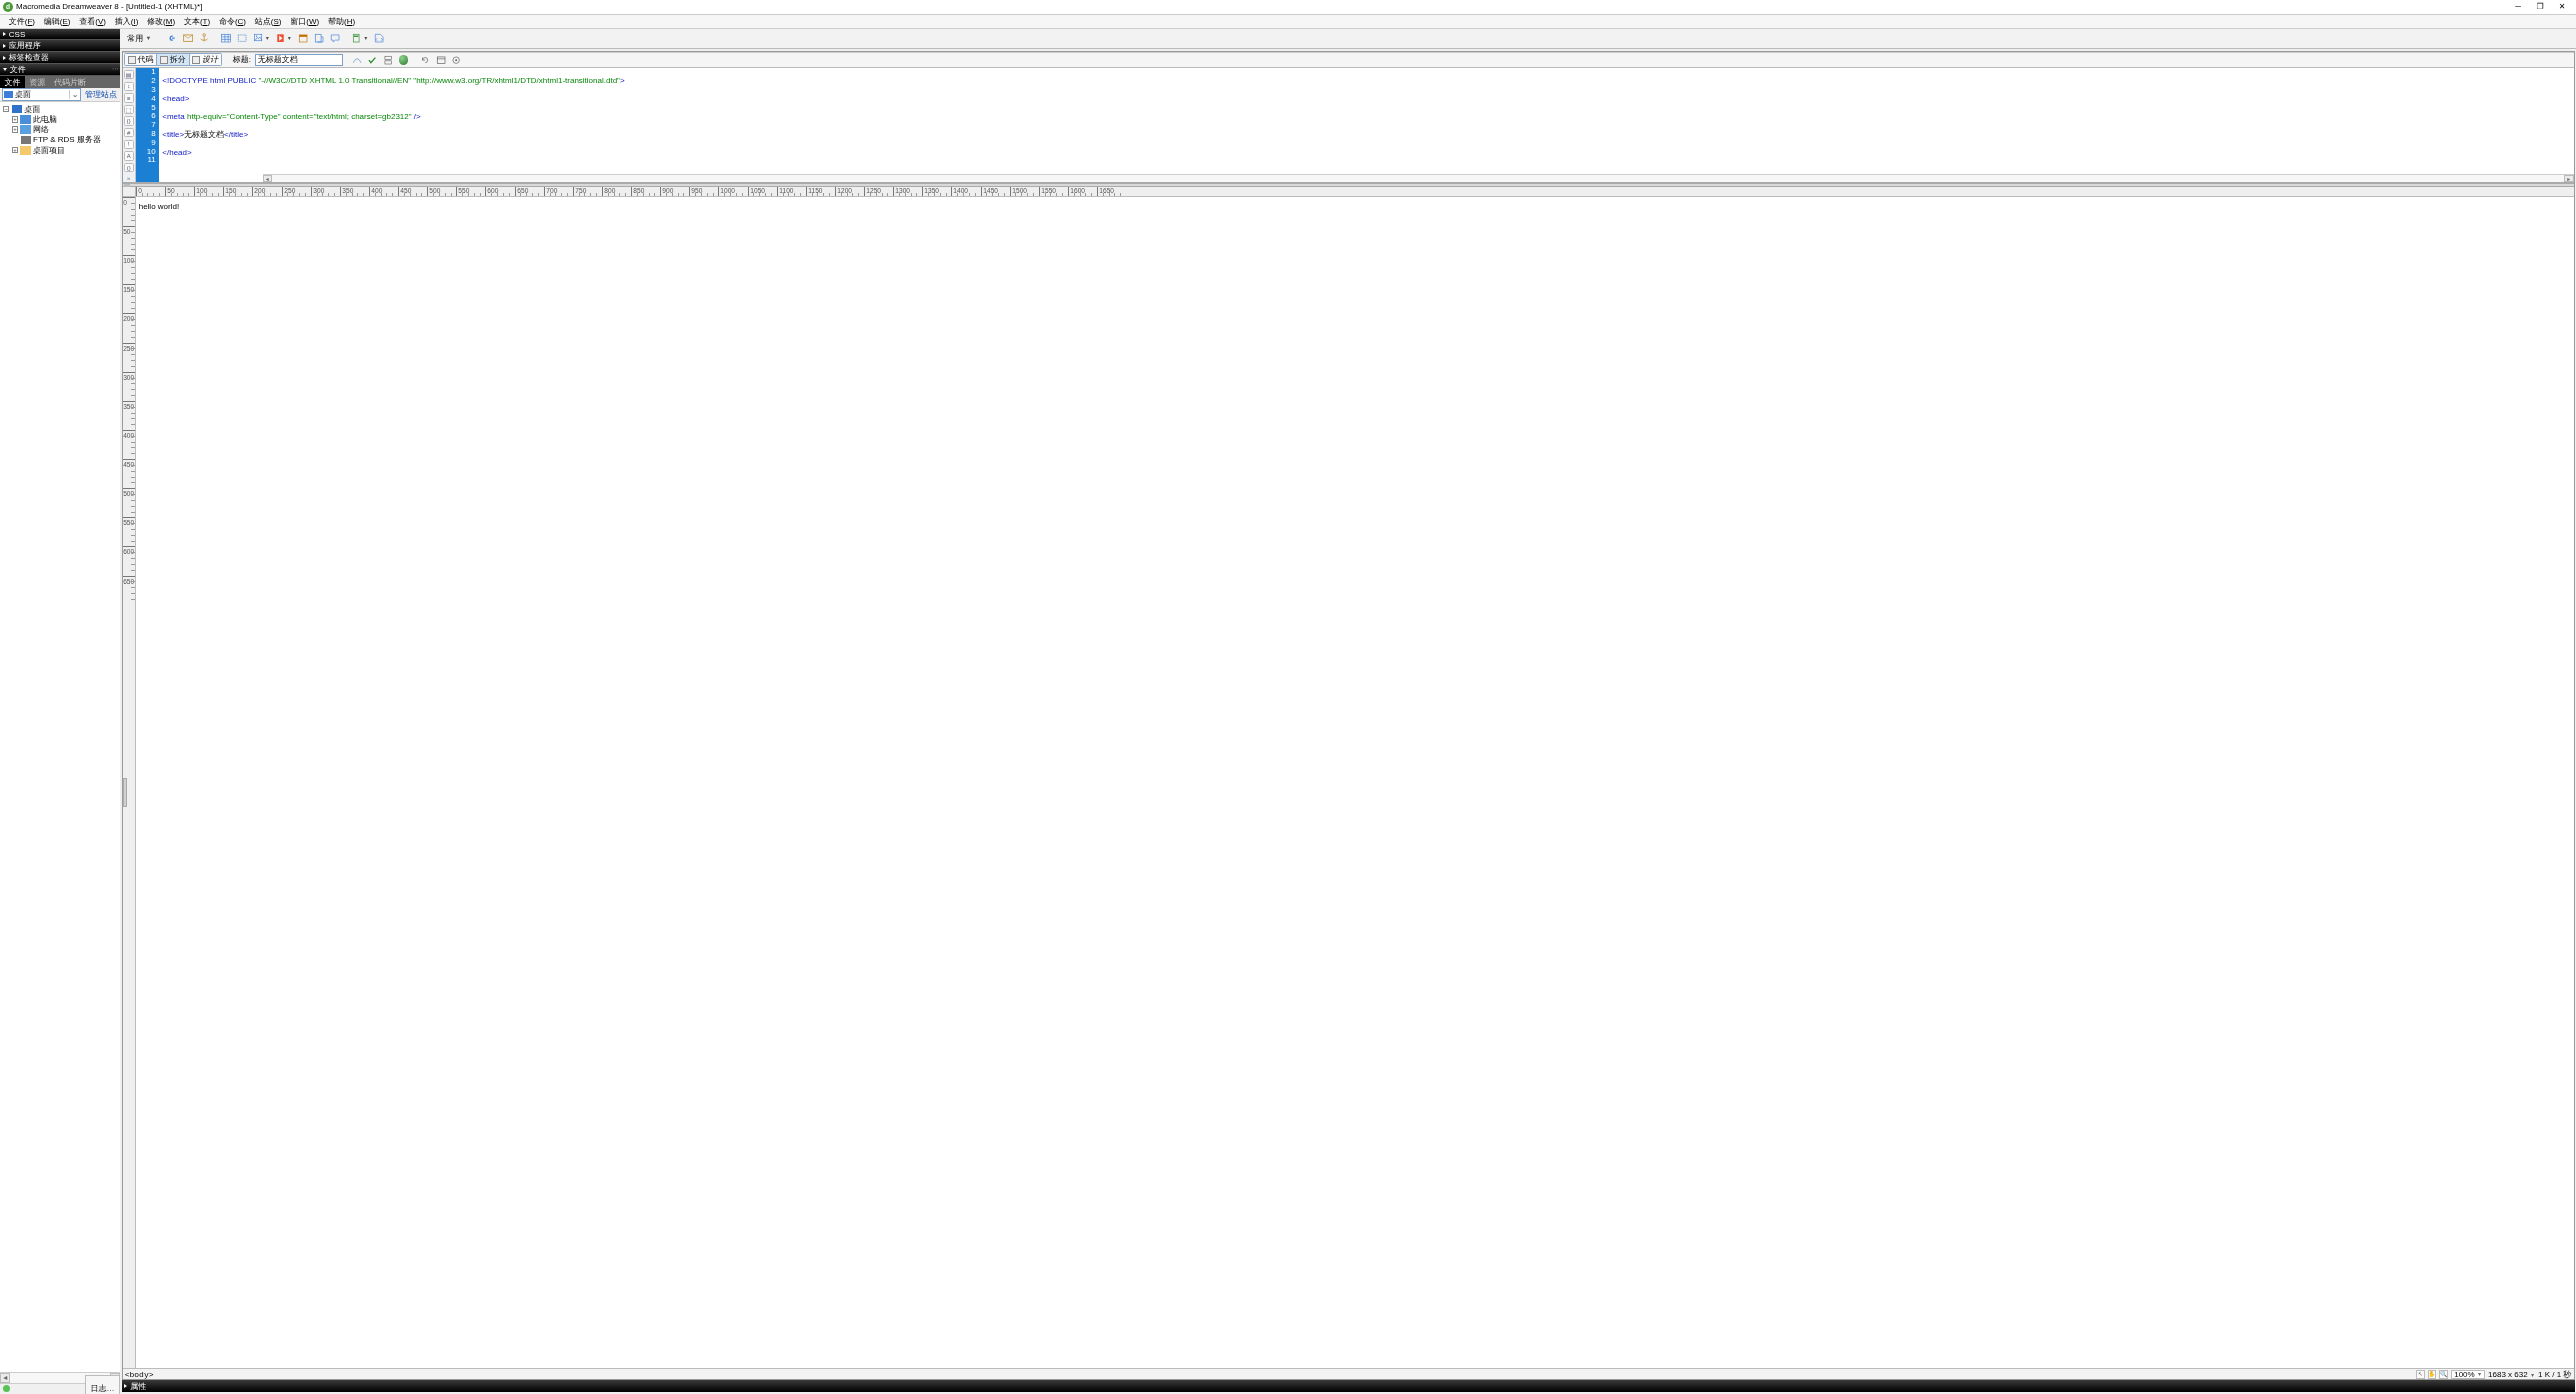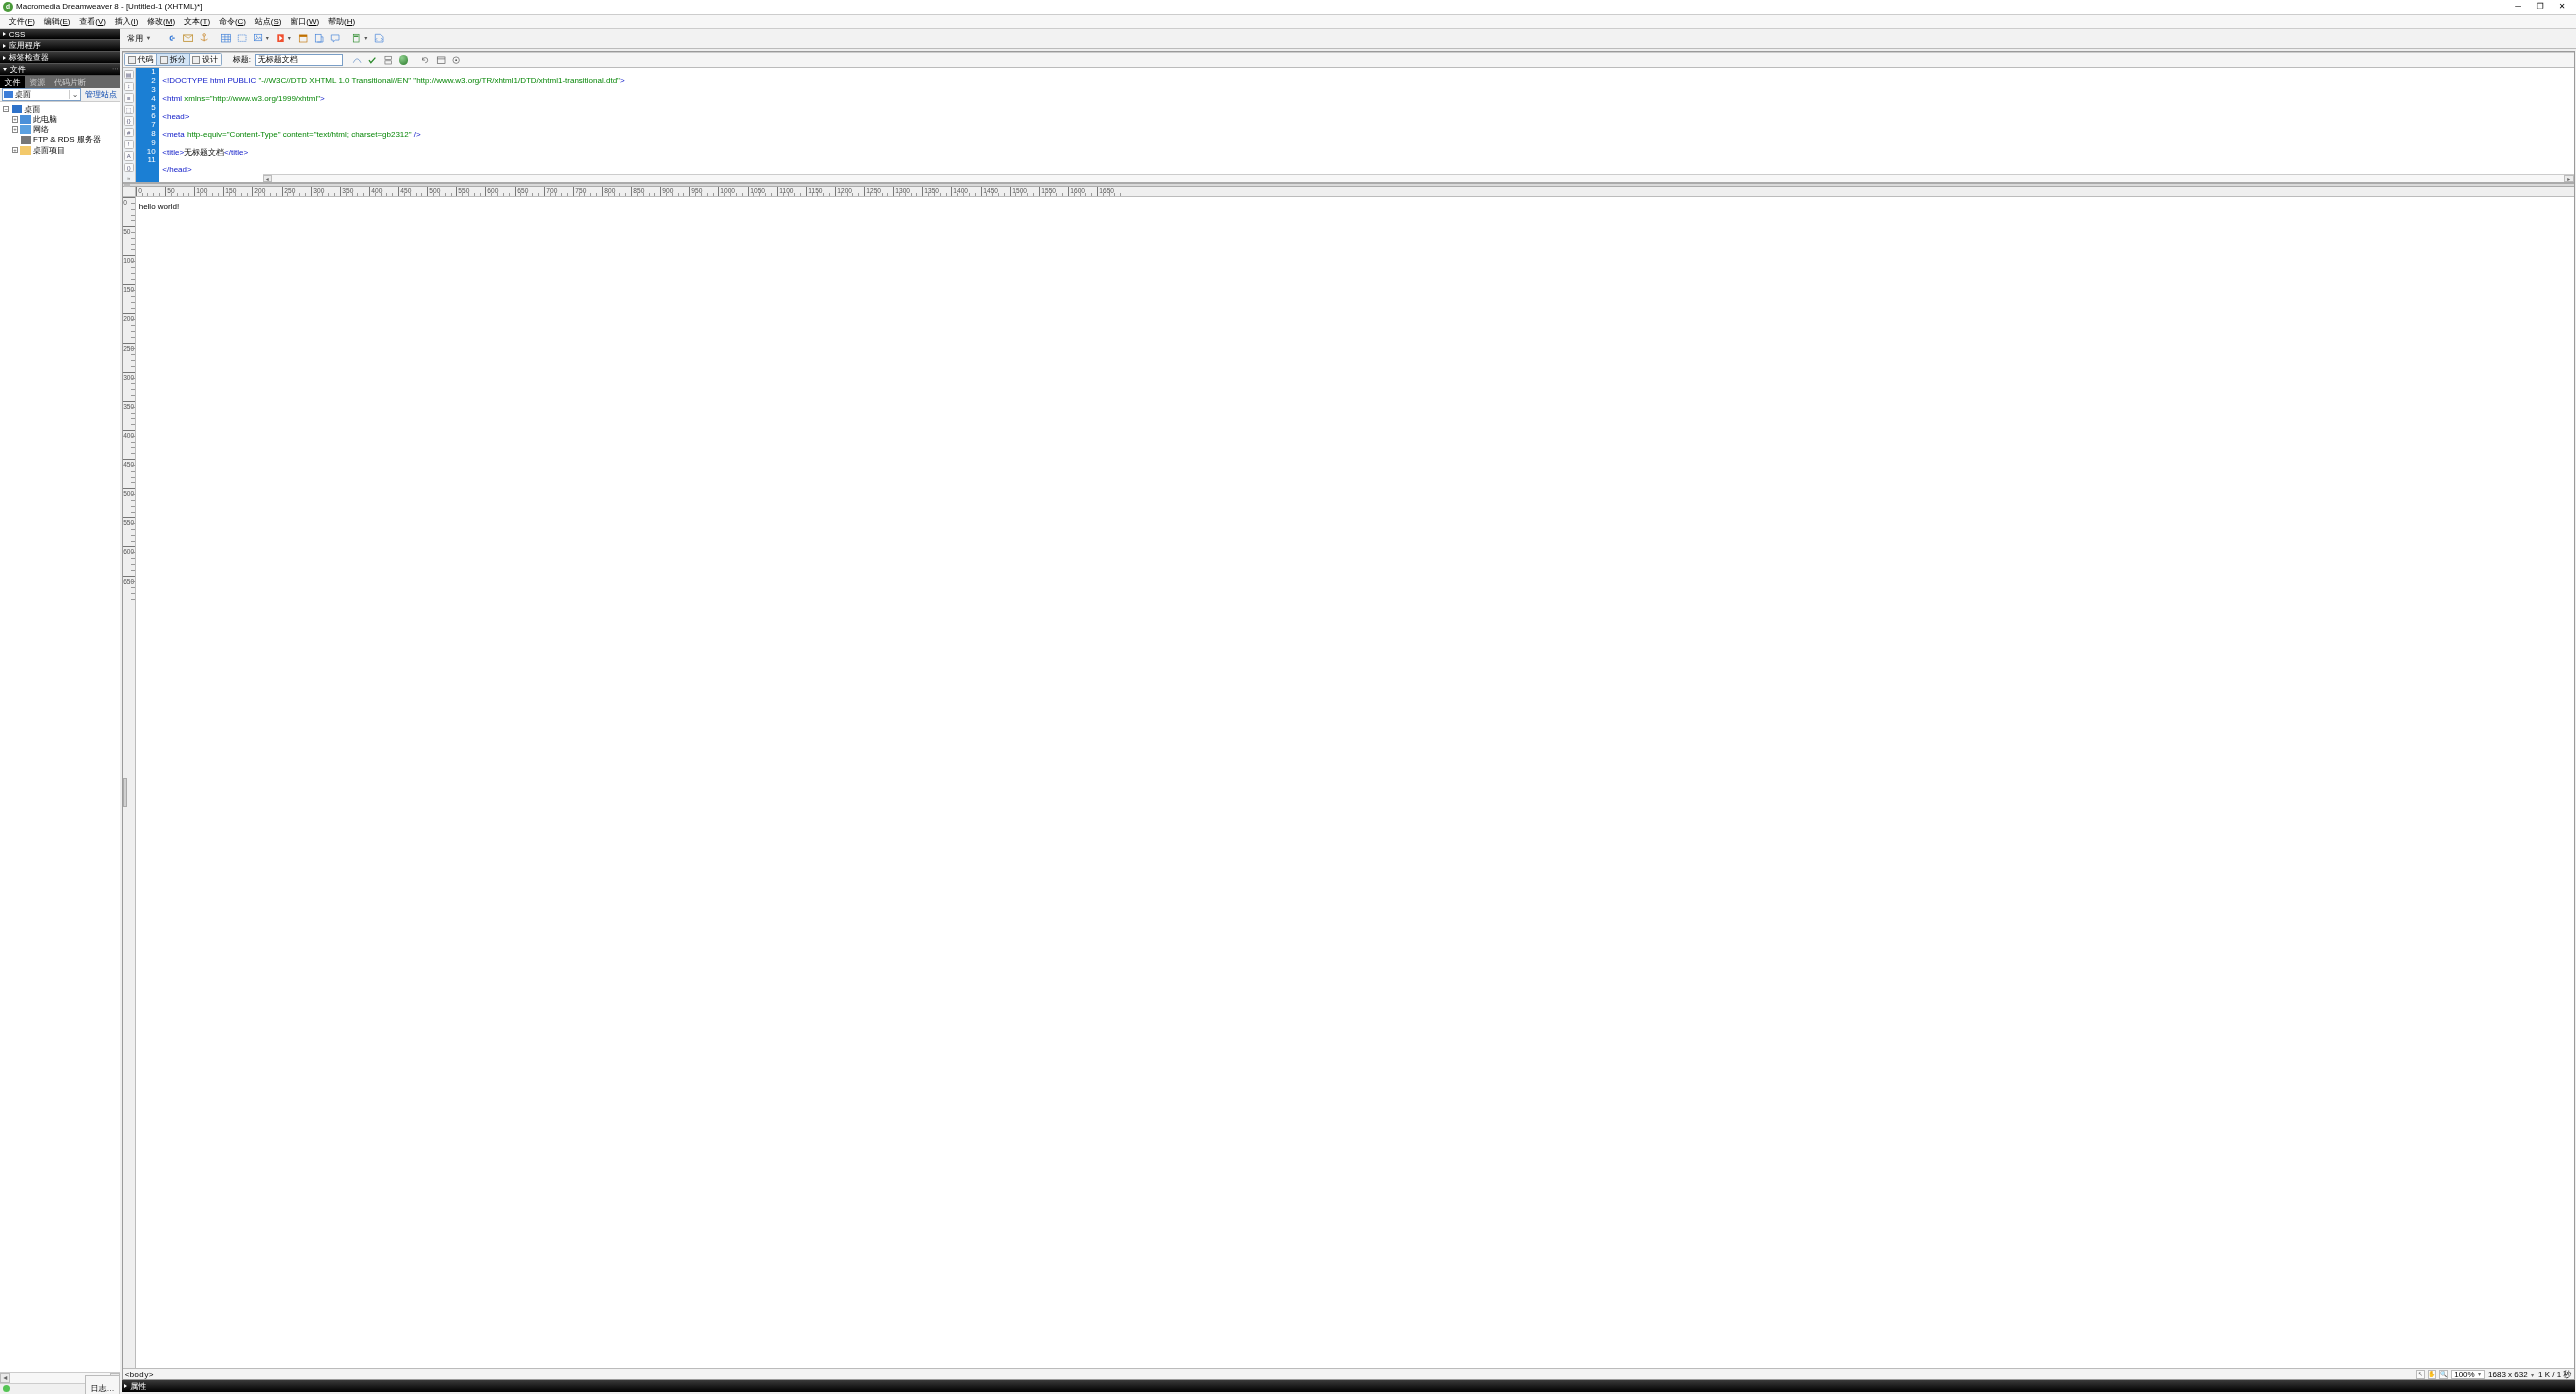"设计" .view-seg .seg:last-child { font-style: none -> italic }
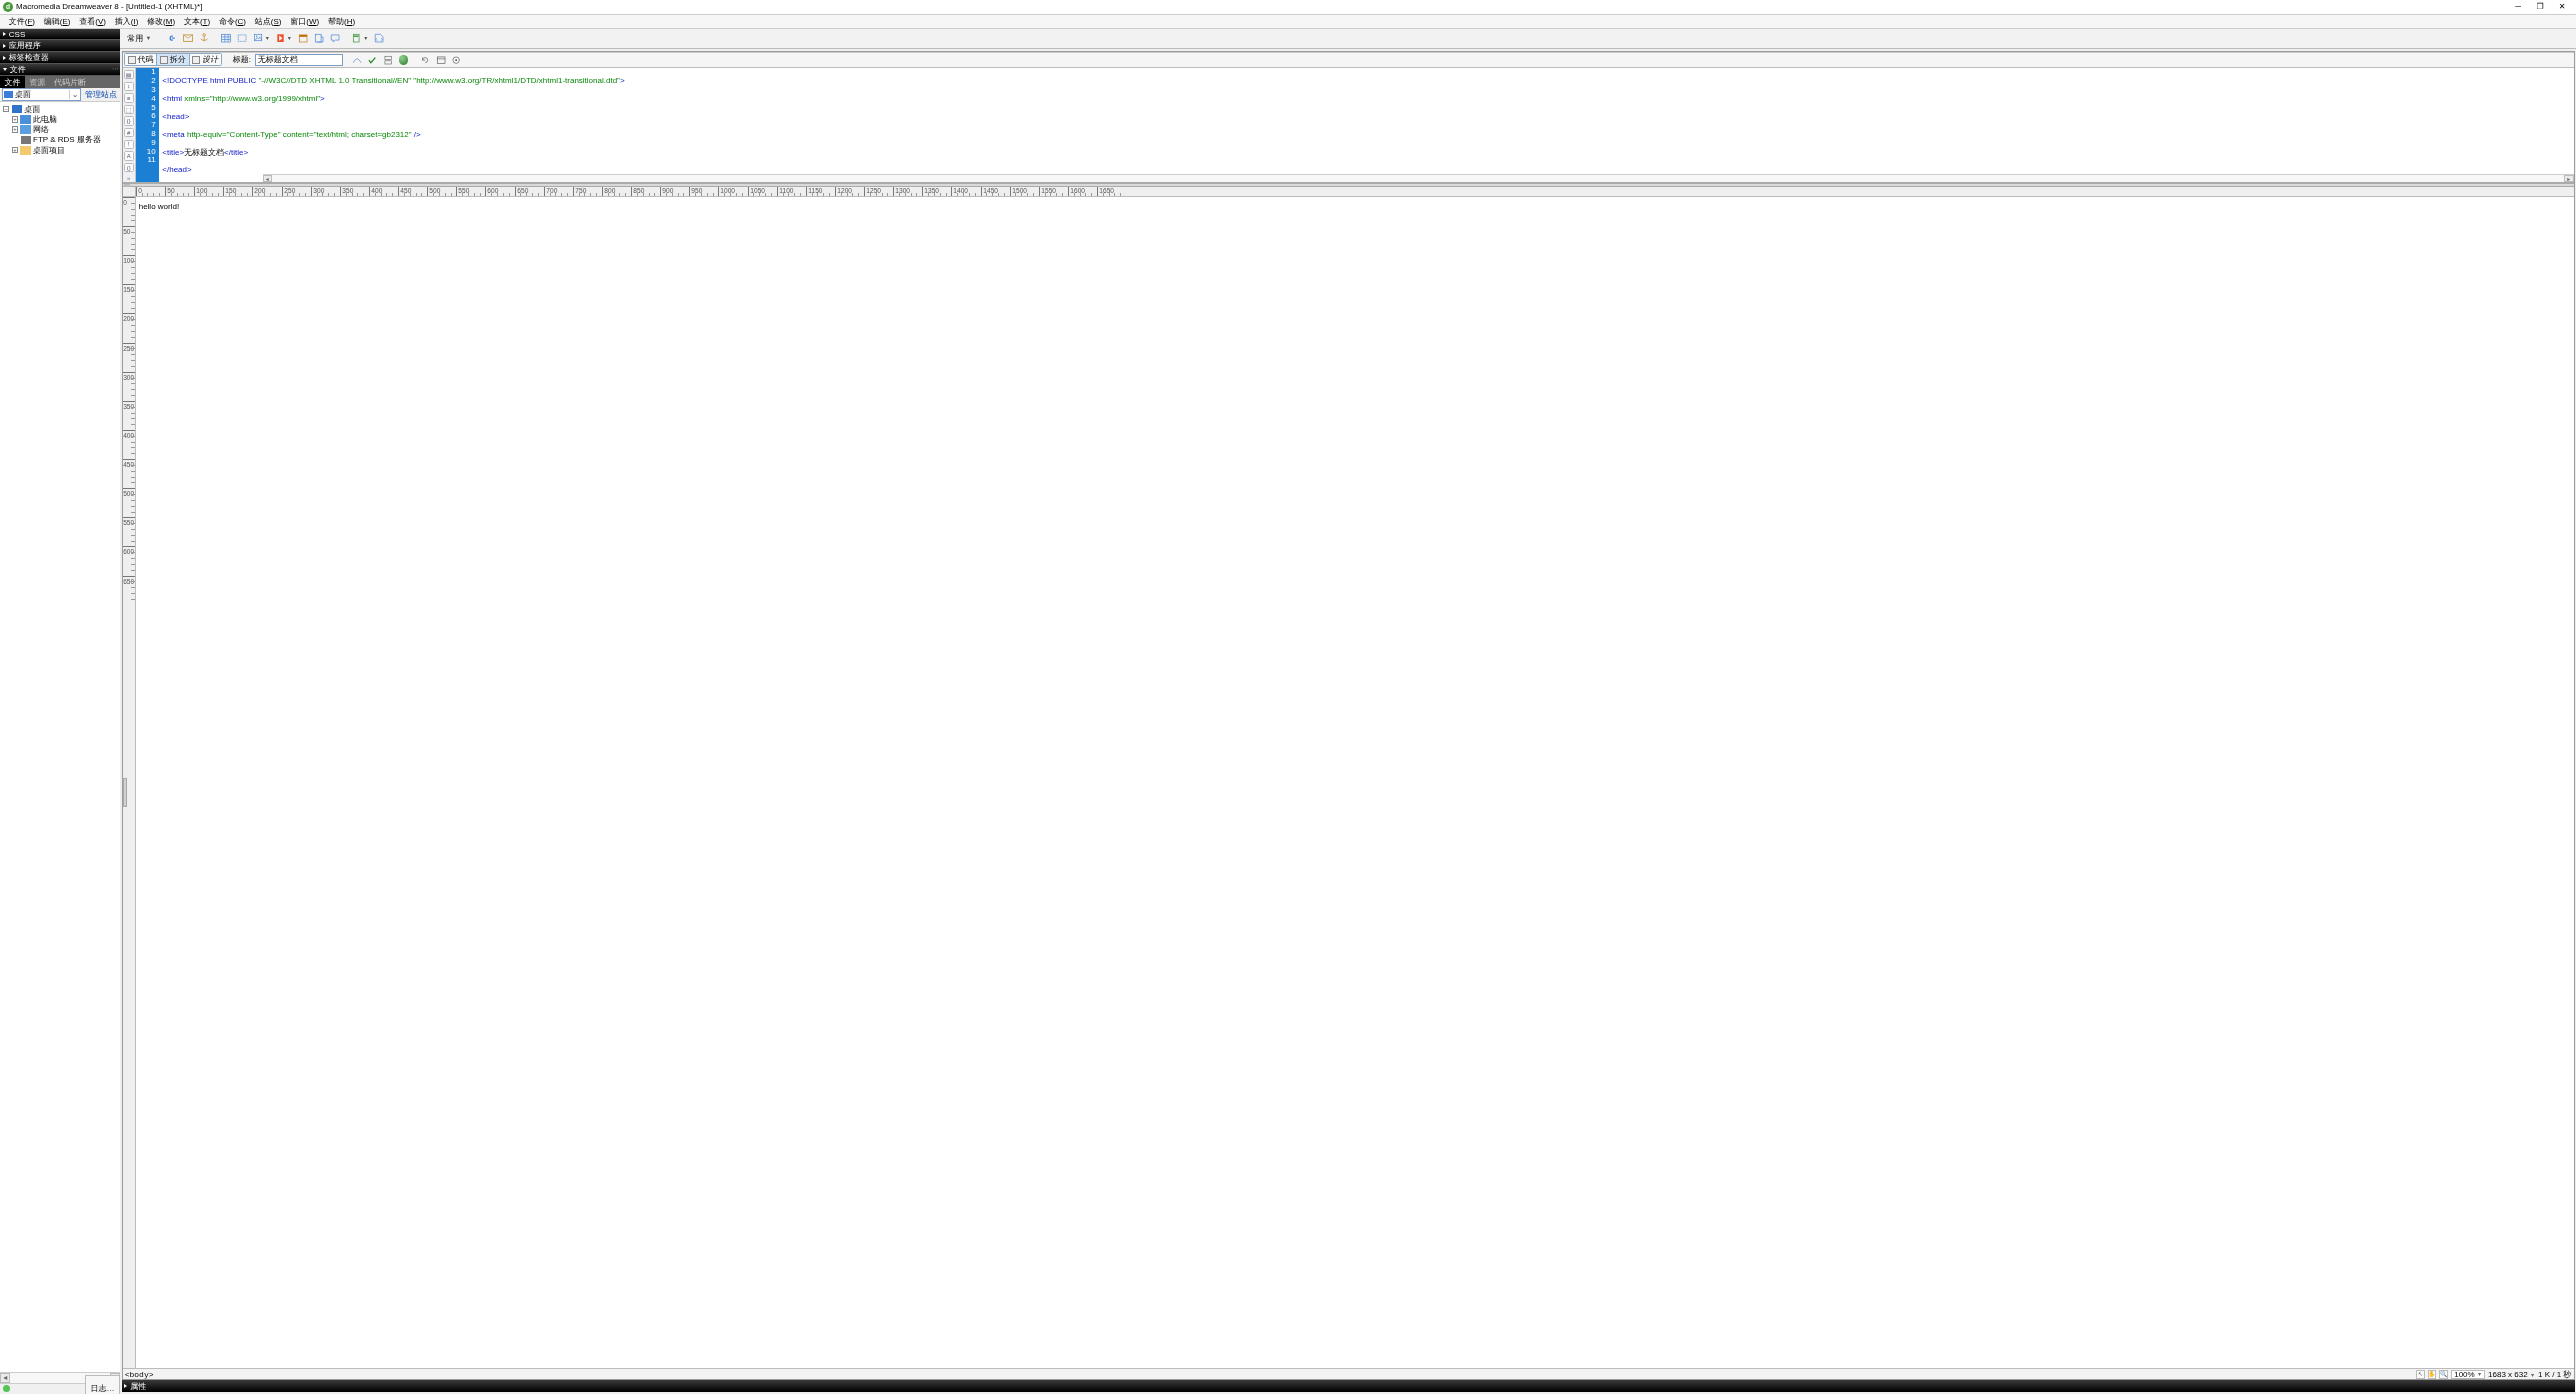"<html" div.ln { html: <div><span>&lt;html </span><span>xmlns=</span><span>"http://www.w3.org/1999/xhtml"</span><span>&gt;</span></div> -> none }
